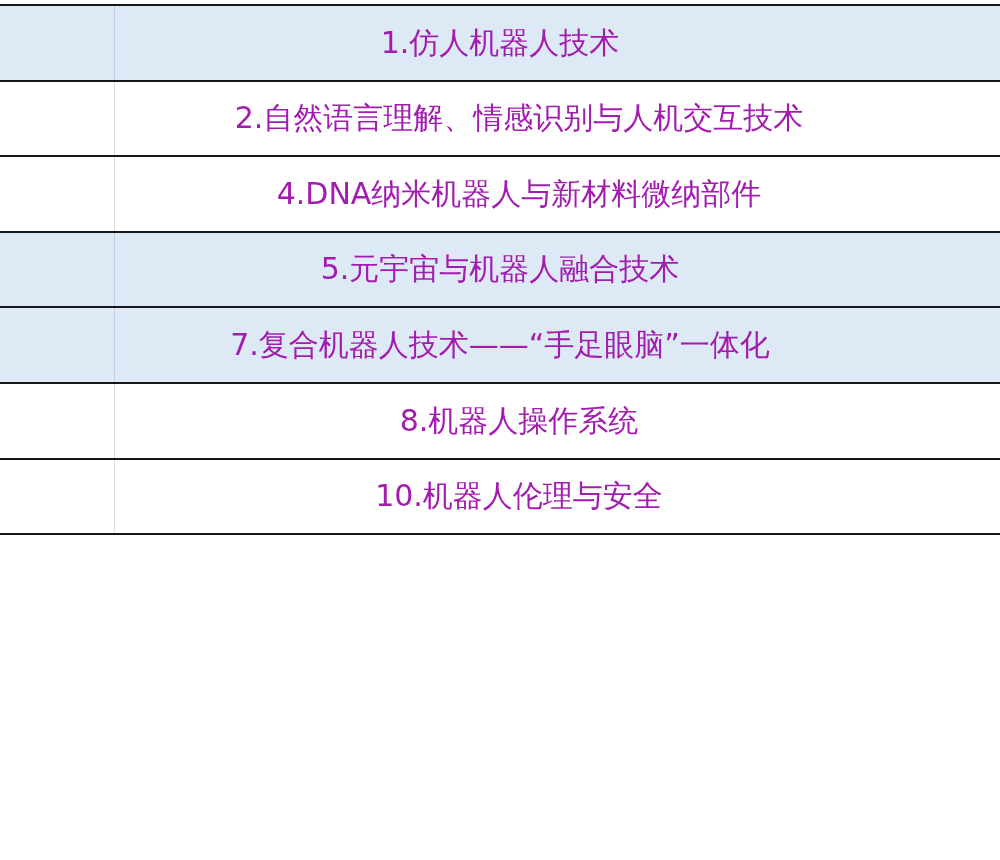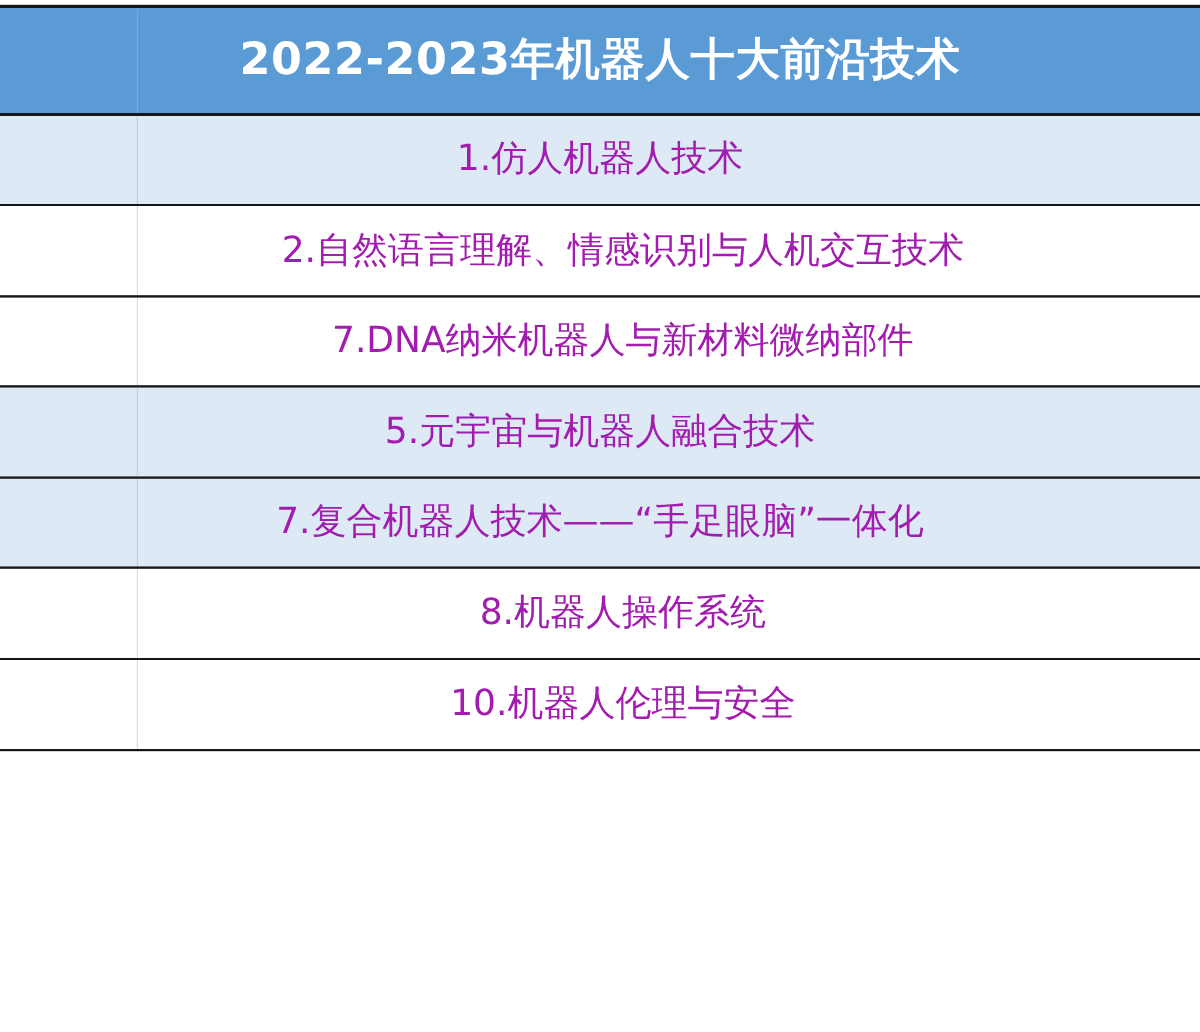"2022-2023年机器人十大前沿技术" tr.row-head { html: <tr> <td> <span>2022-2023年机器人十大前沿技术</span> </td> </tr> -> none }
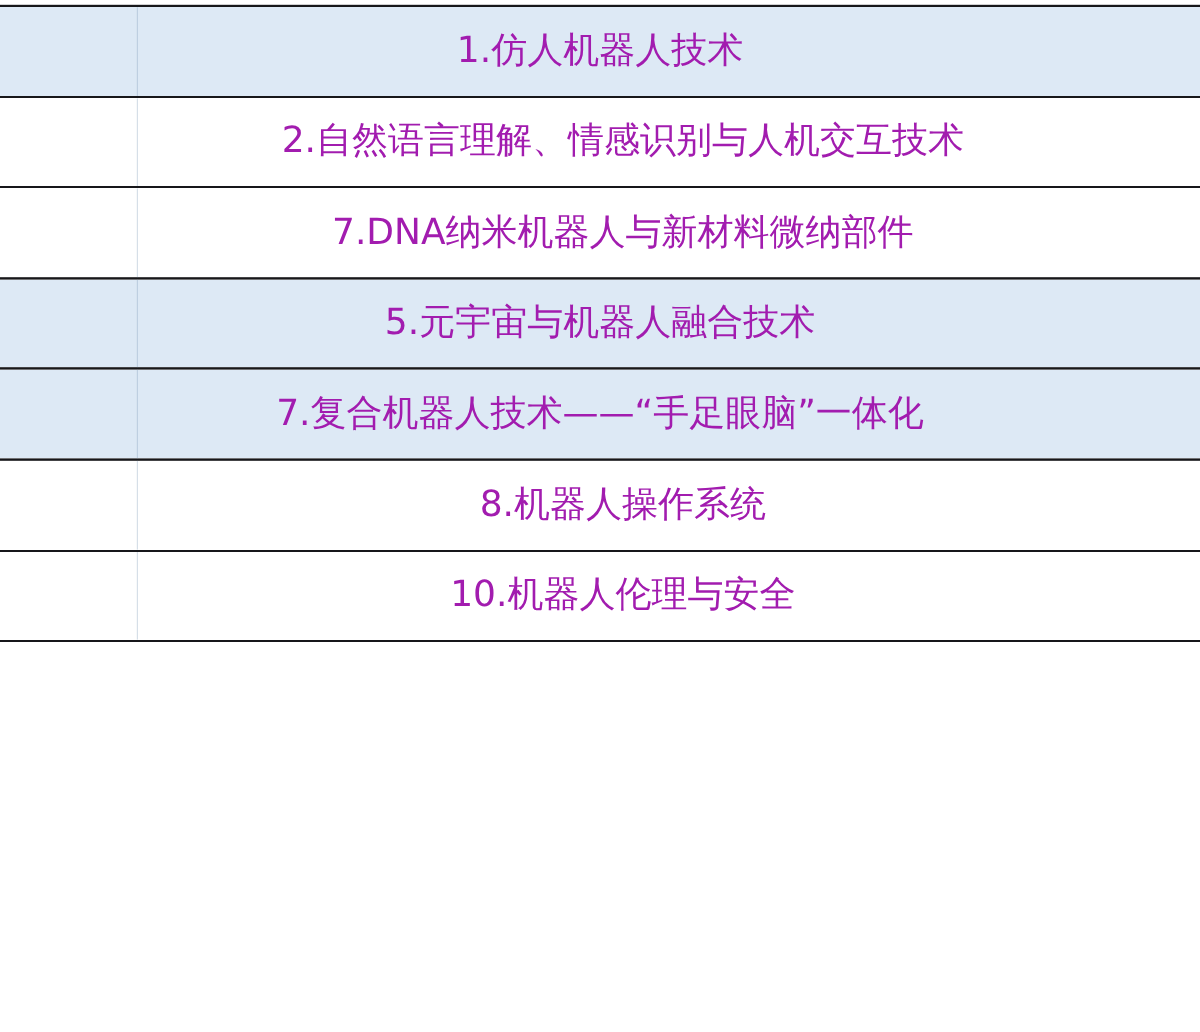"7.DNA纳米机器人与新材料微纳部件" span.cell-text { text: 7.DNA -> 4.DNA }
